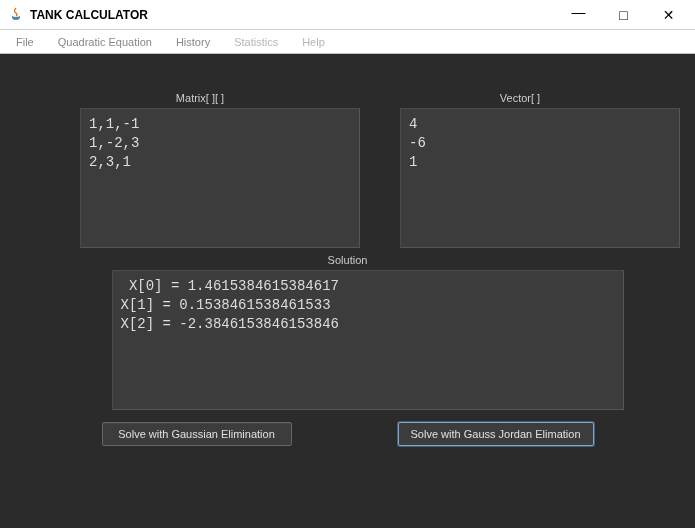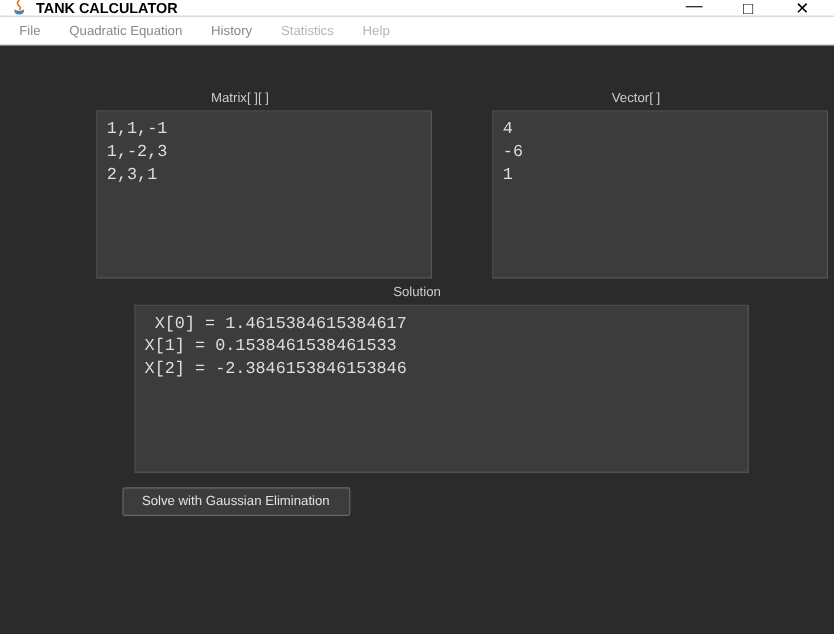"TANK CALCULATOR" .titlebar { height: 14px -> 30px }
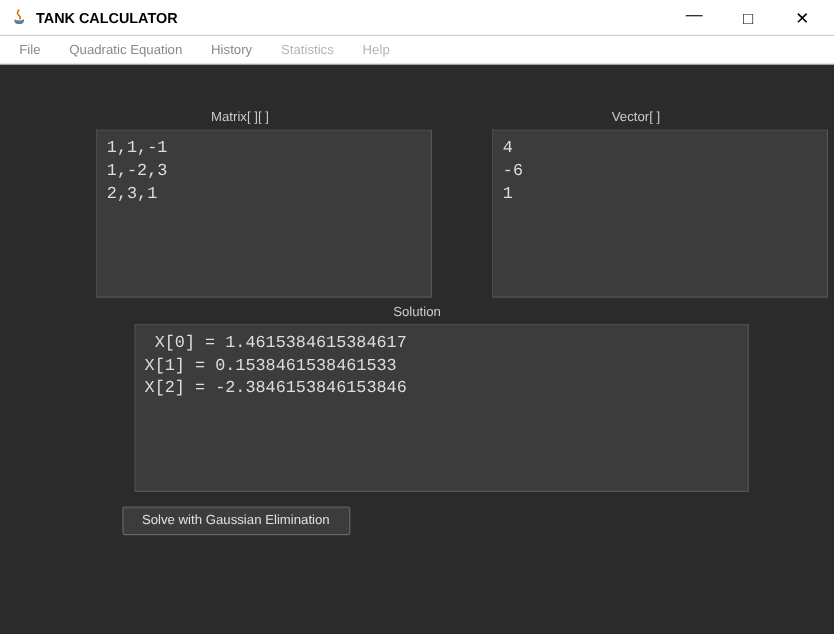"Matrix[ ][ ]" .io-row { gap: 10px -> none }
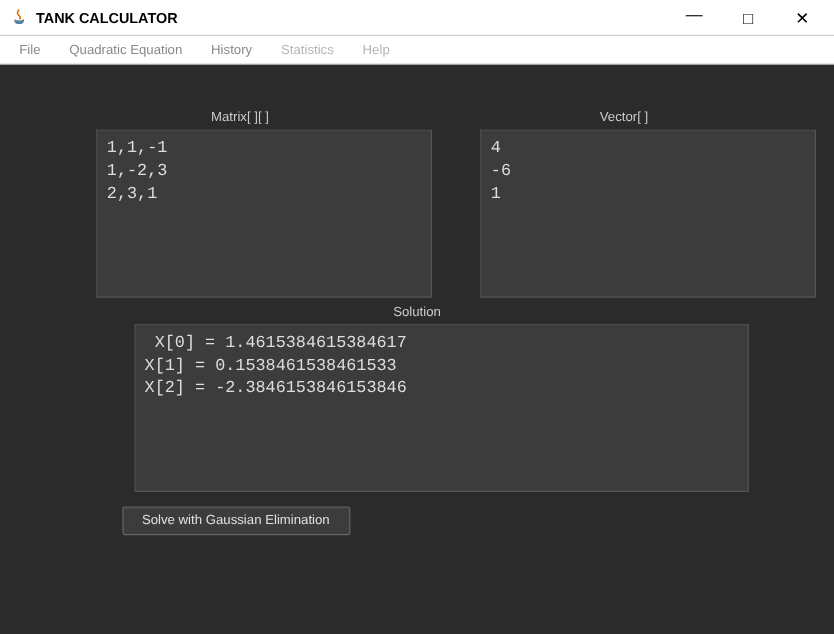"Solve with Gauss Jordan Elimation" div.btn { html: none -> <div>Solve with Gauss Jordan Elimation</div> }
